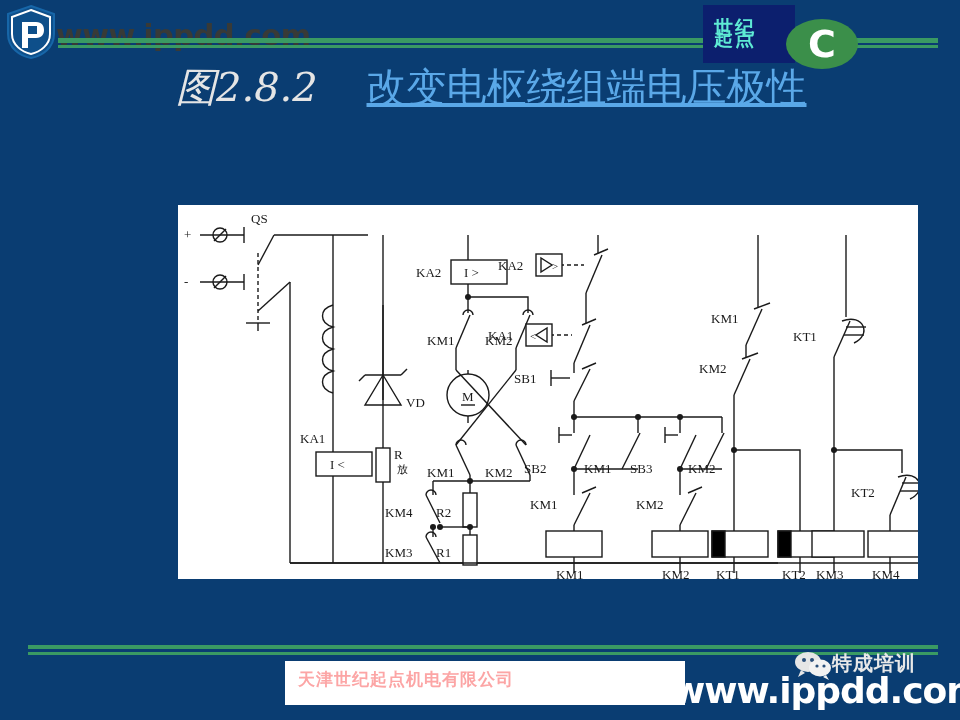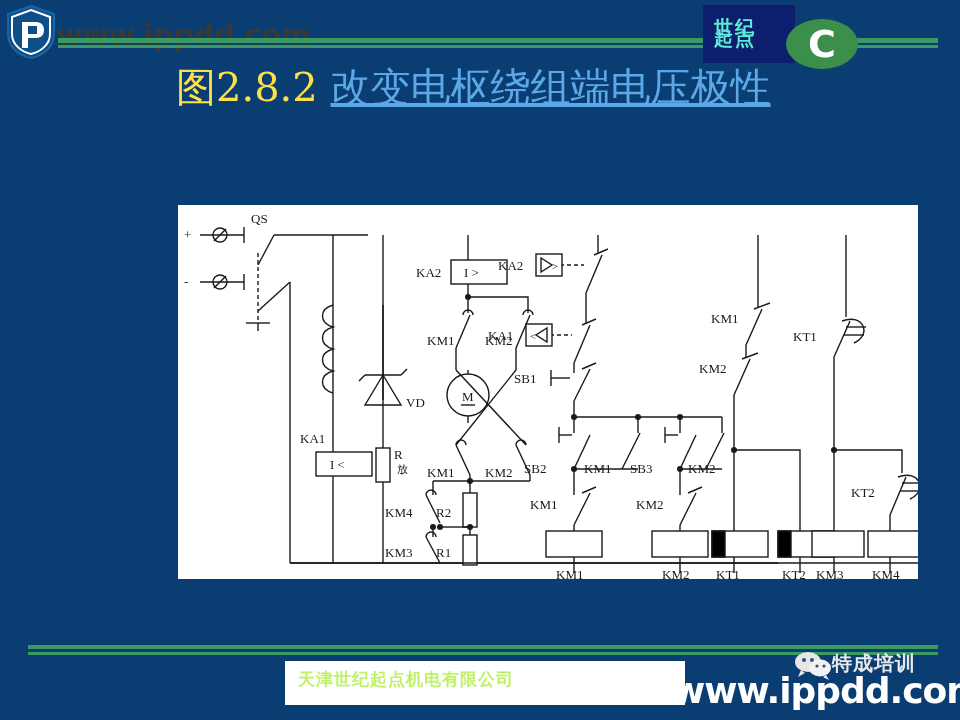"图2.8.2" #title-line1 .plain { color: #fde047 -> #e5e5e5; font-style: none -> italic }
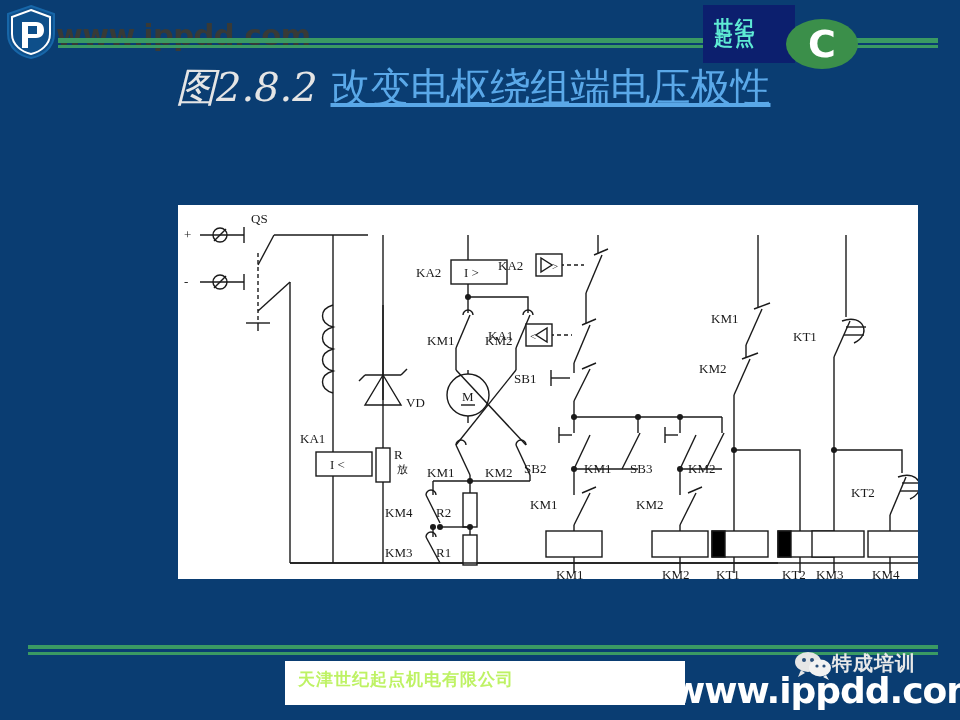"改变电枢绕组端电压极性" #title-line1 .und { margin-left: none -> 36px }
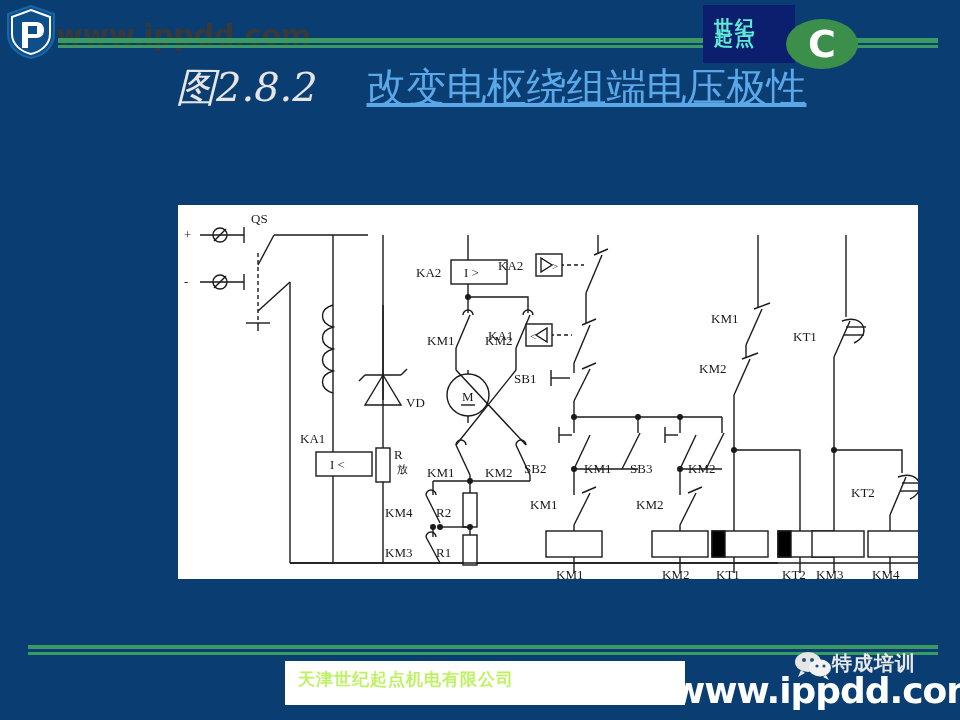"天津世纪起点机电有限公司" #bottom-company { color: #bef264 -> #fca5a5 }
